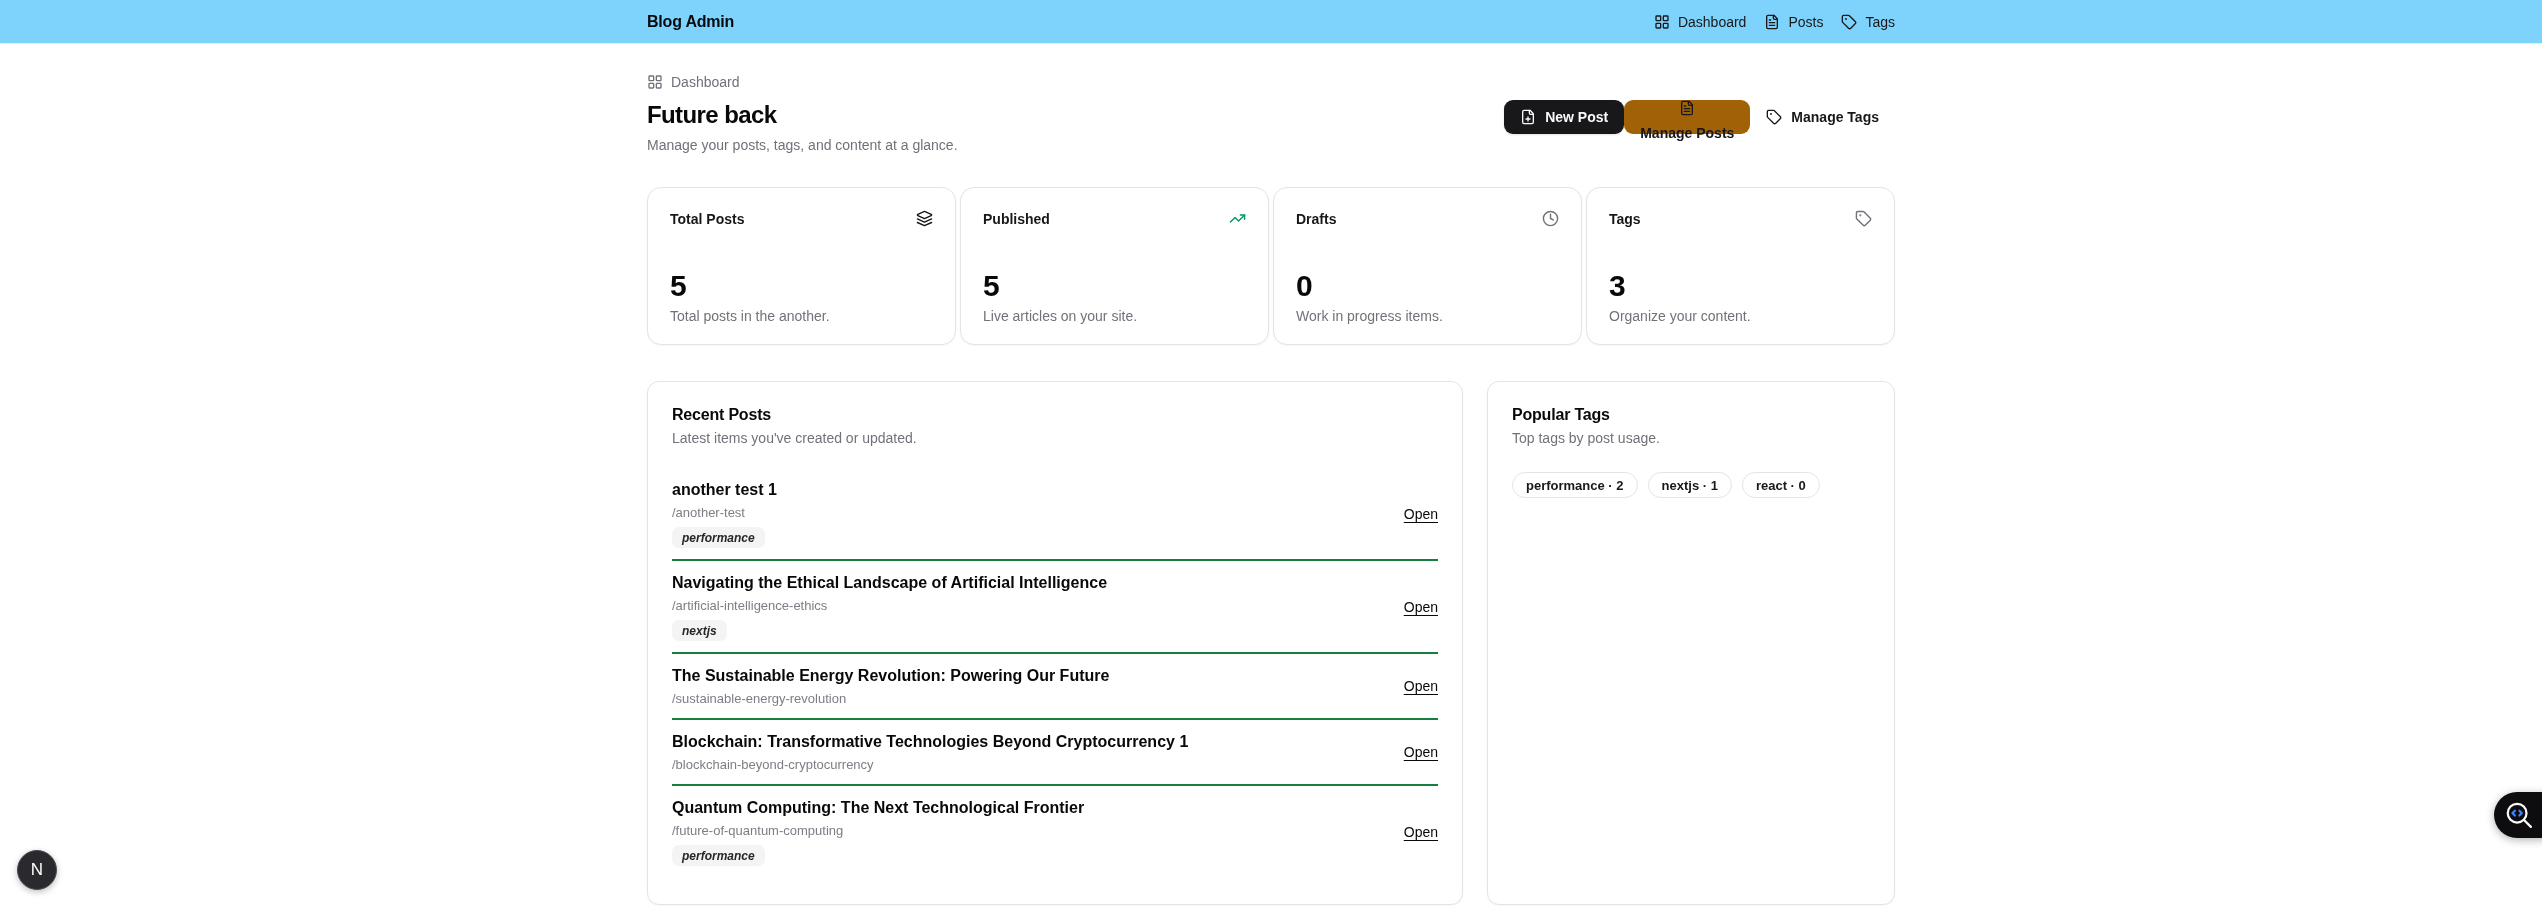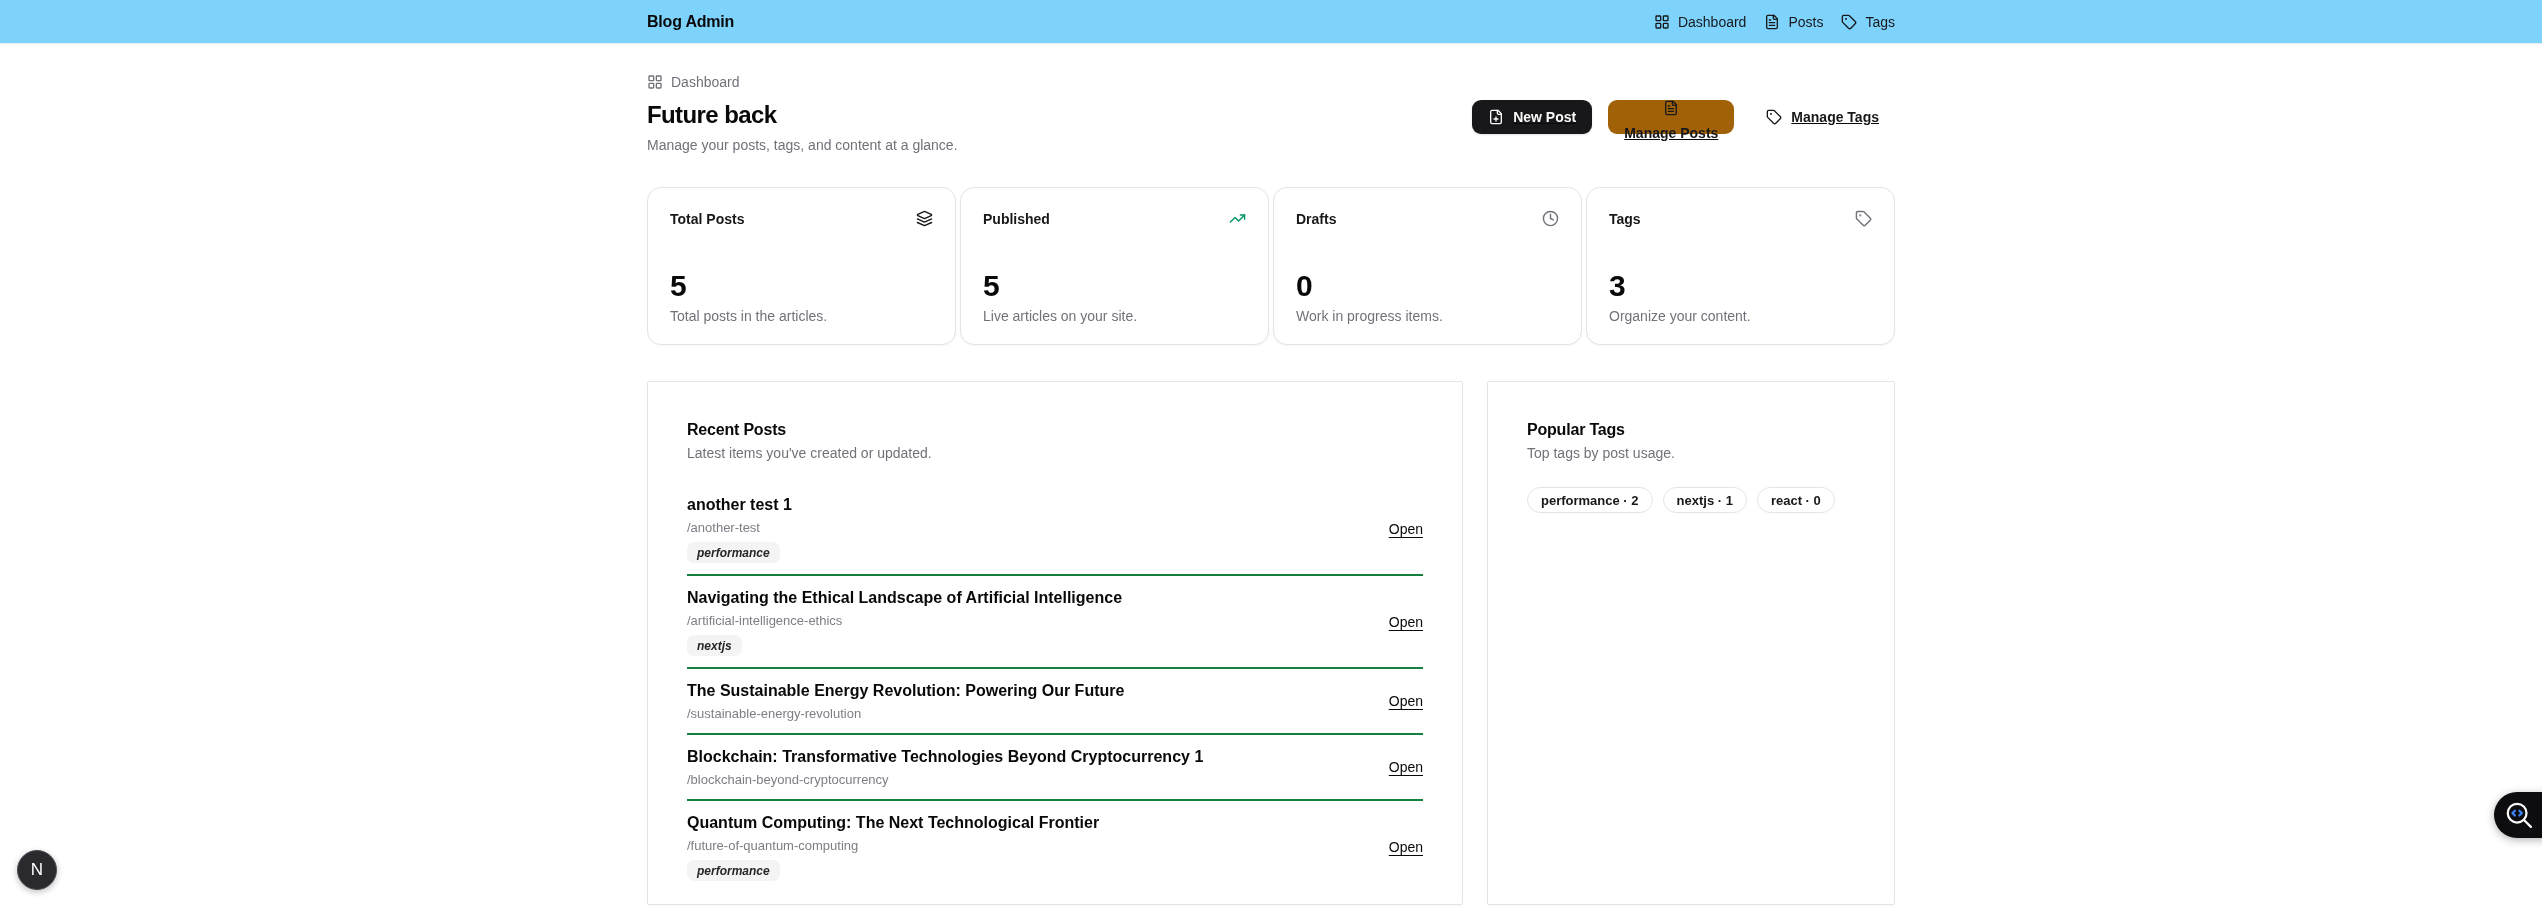"New Post" .actions { gap: 16px -> 0; text-decoration: underline -> none }
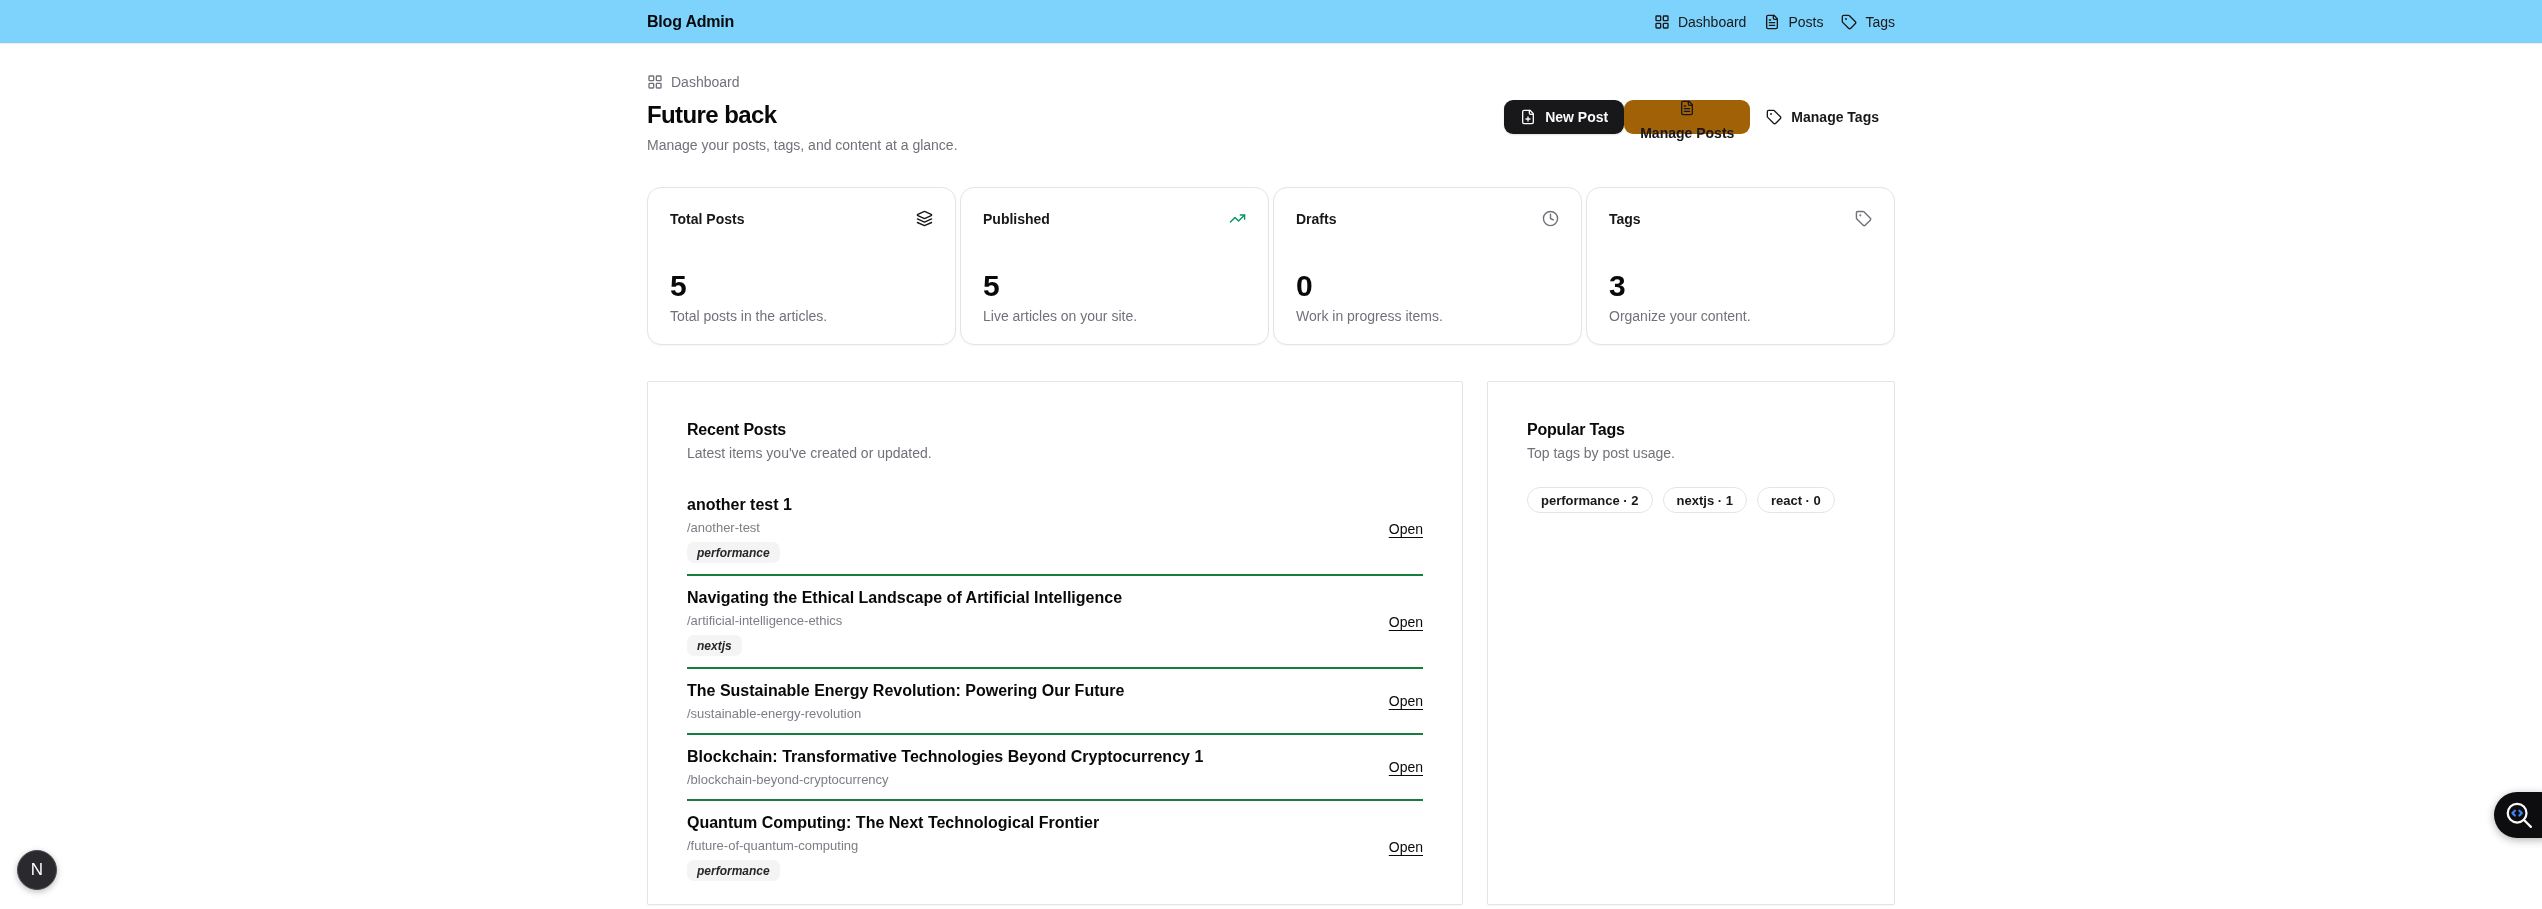"Total posts in the articles." div.stat-desc { text: articles -> another }
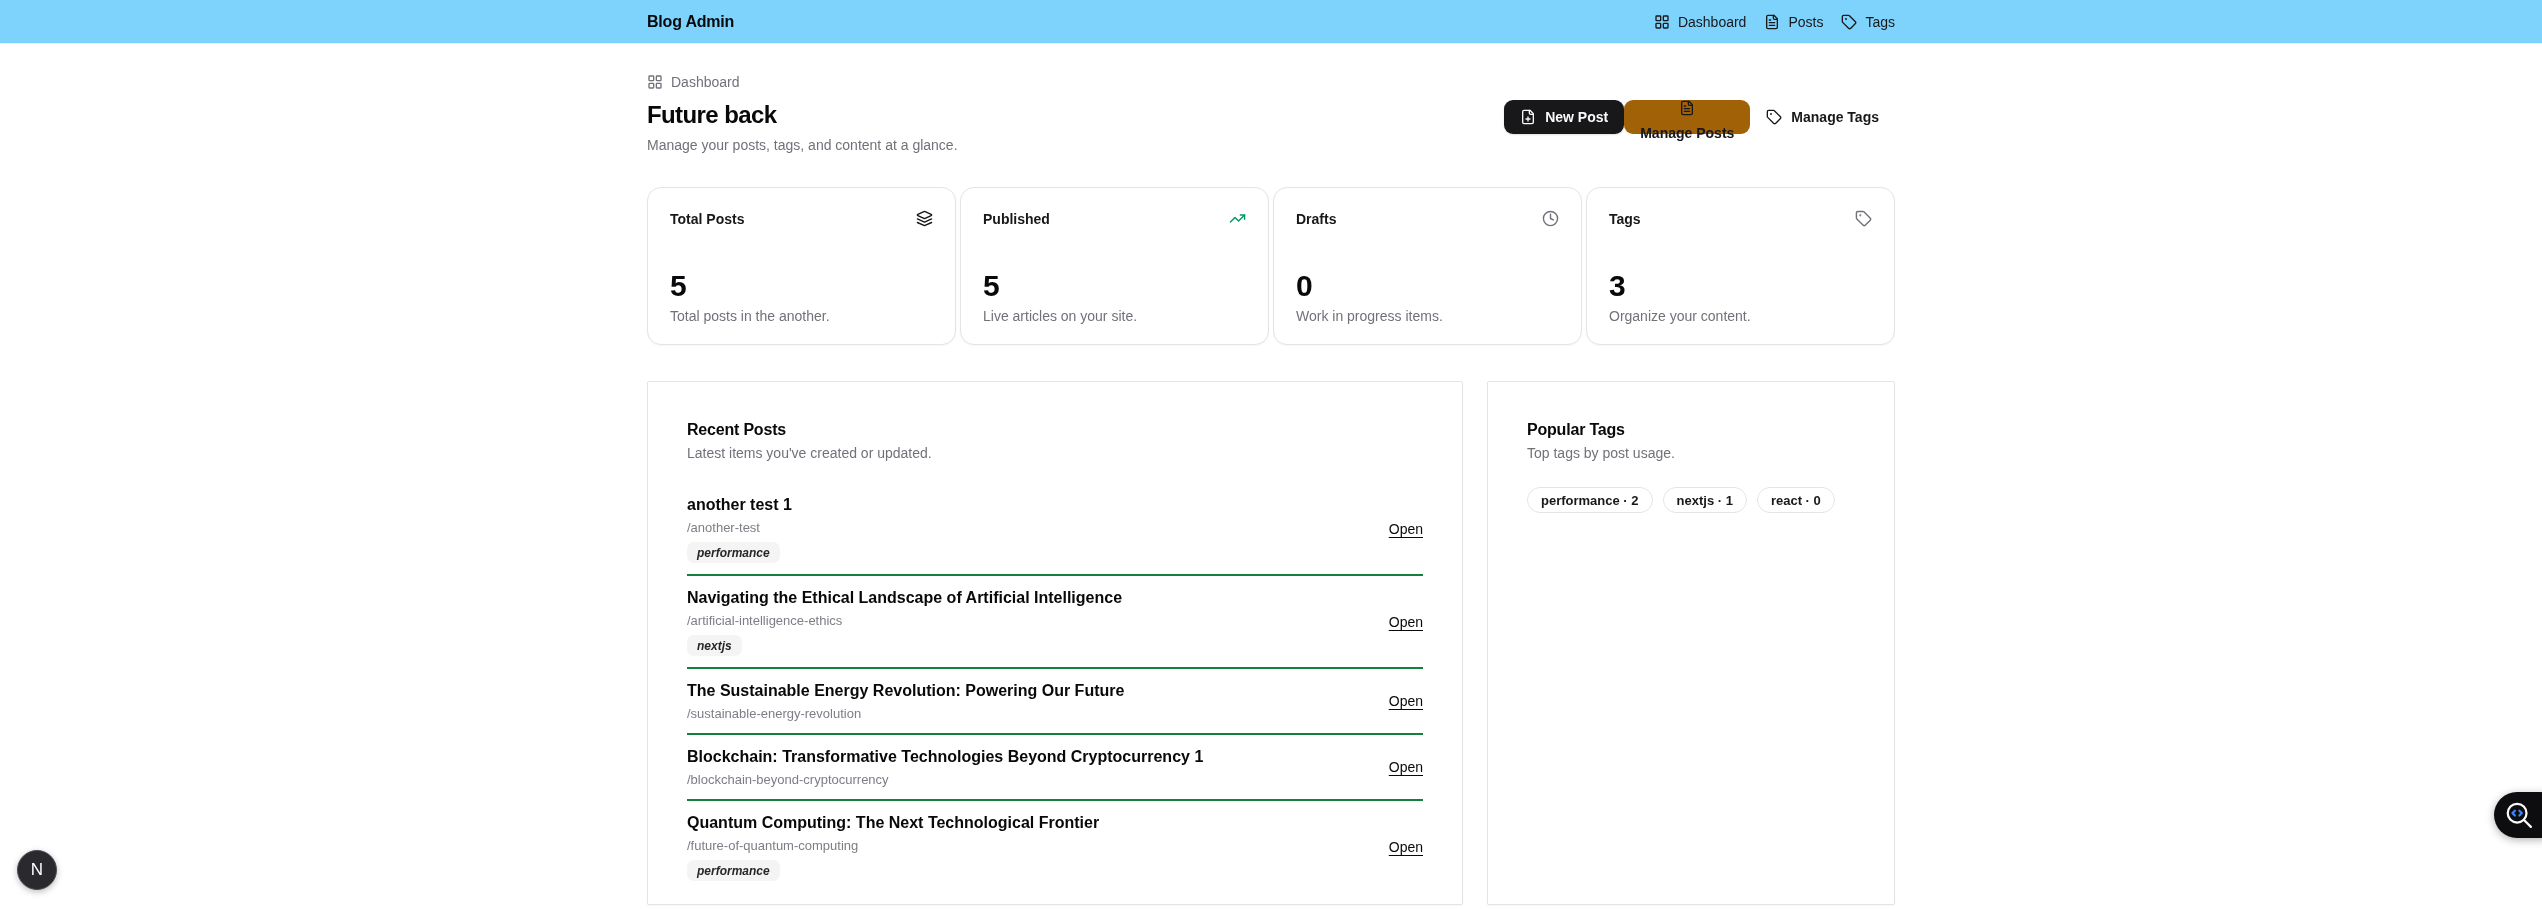"Recent Posts" .panel { border-radius: 2px -> 12px; padding: 39px -> 24px }
